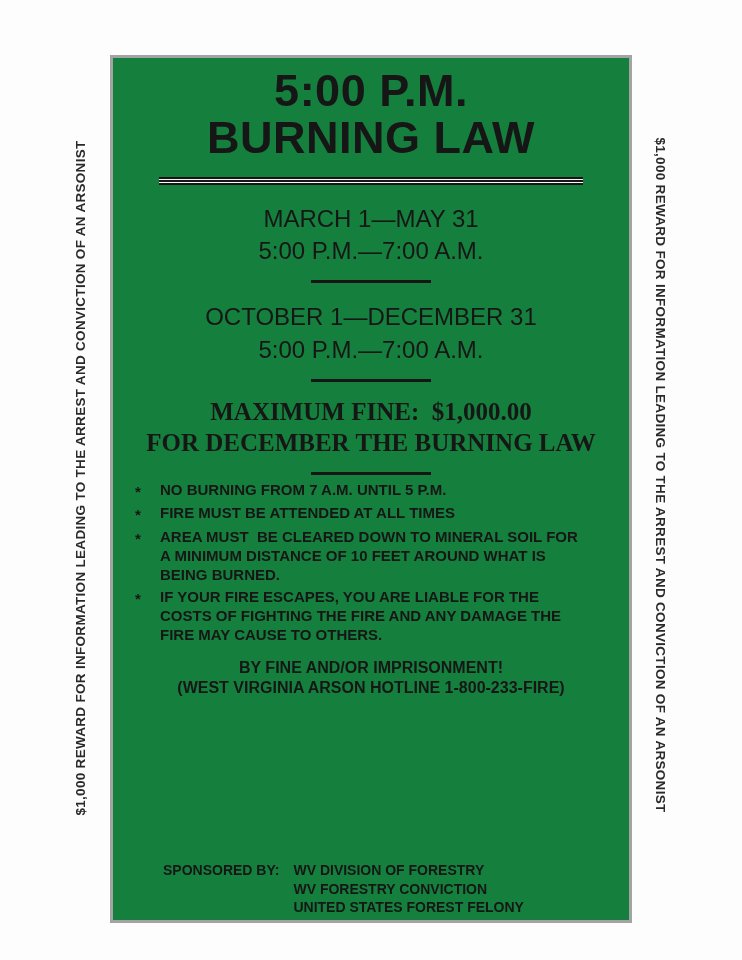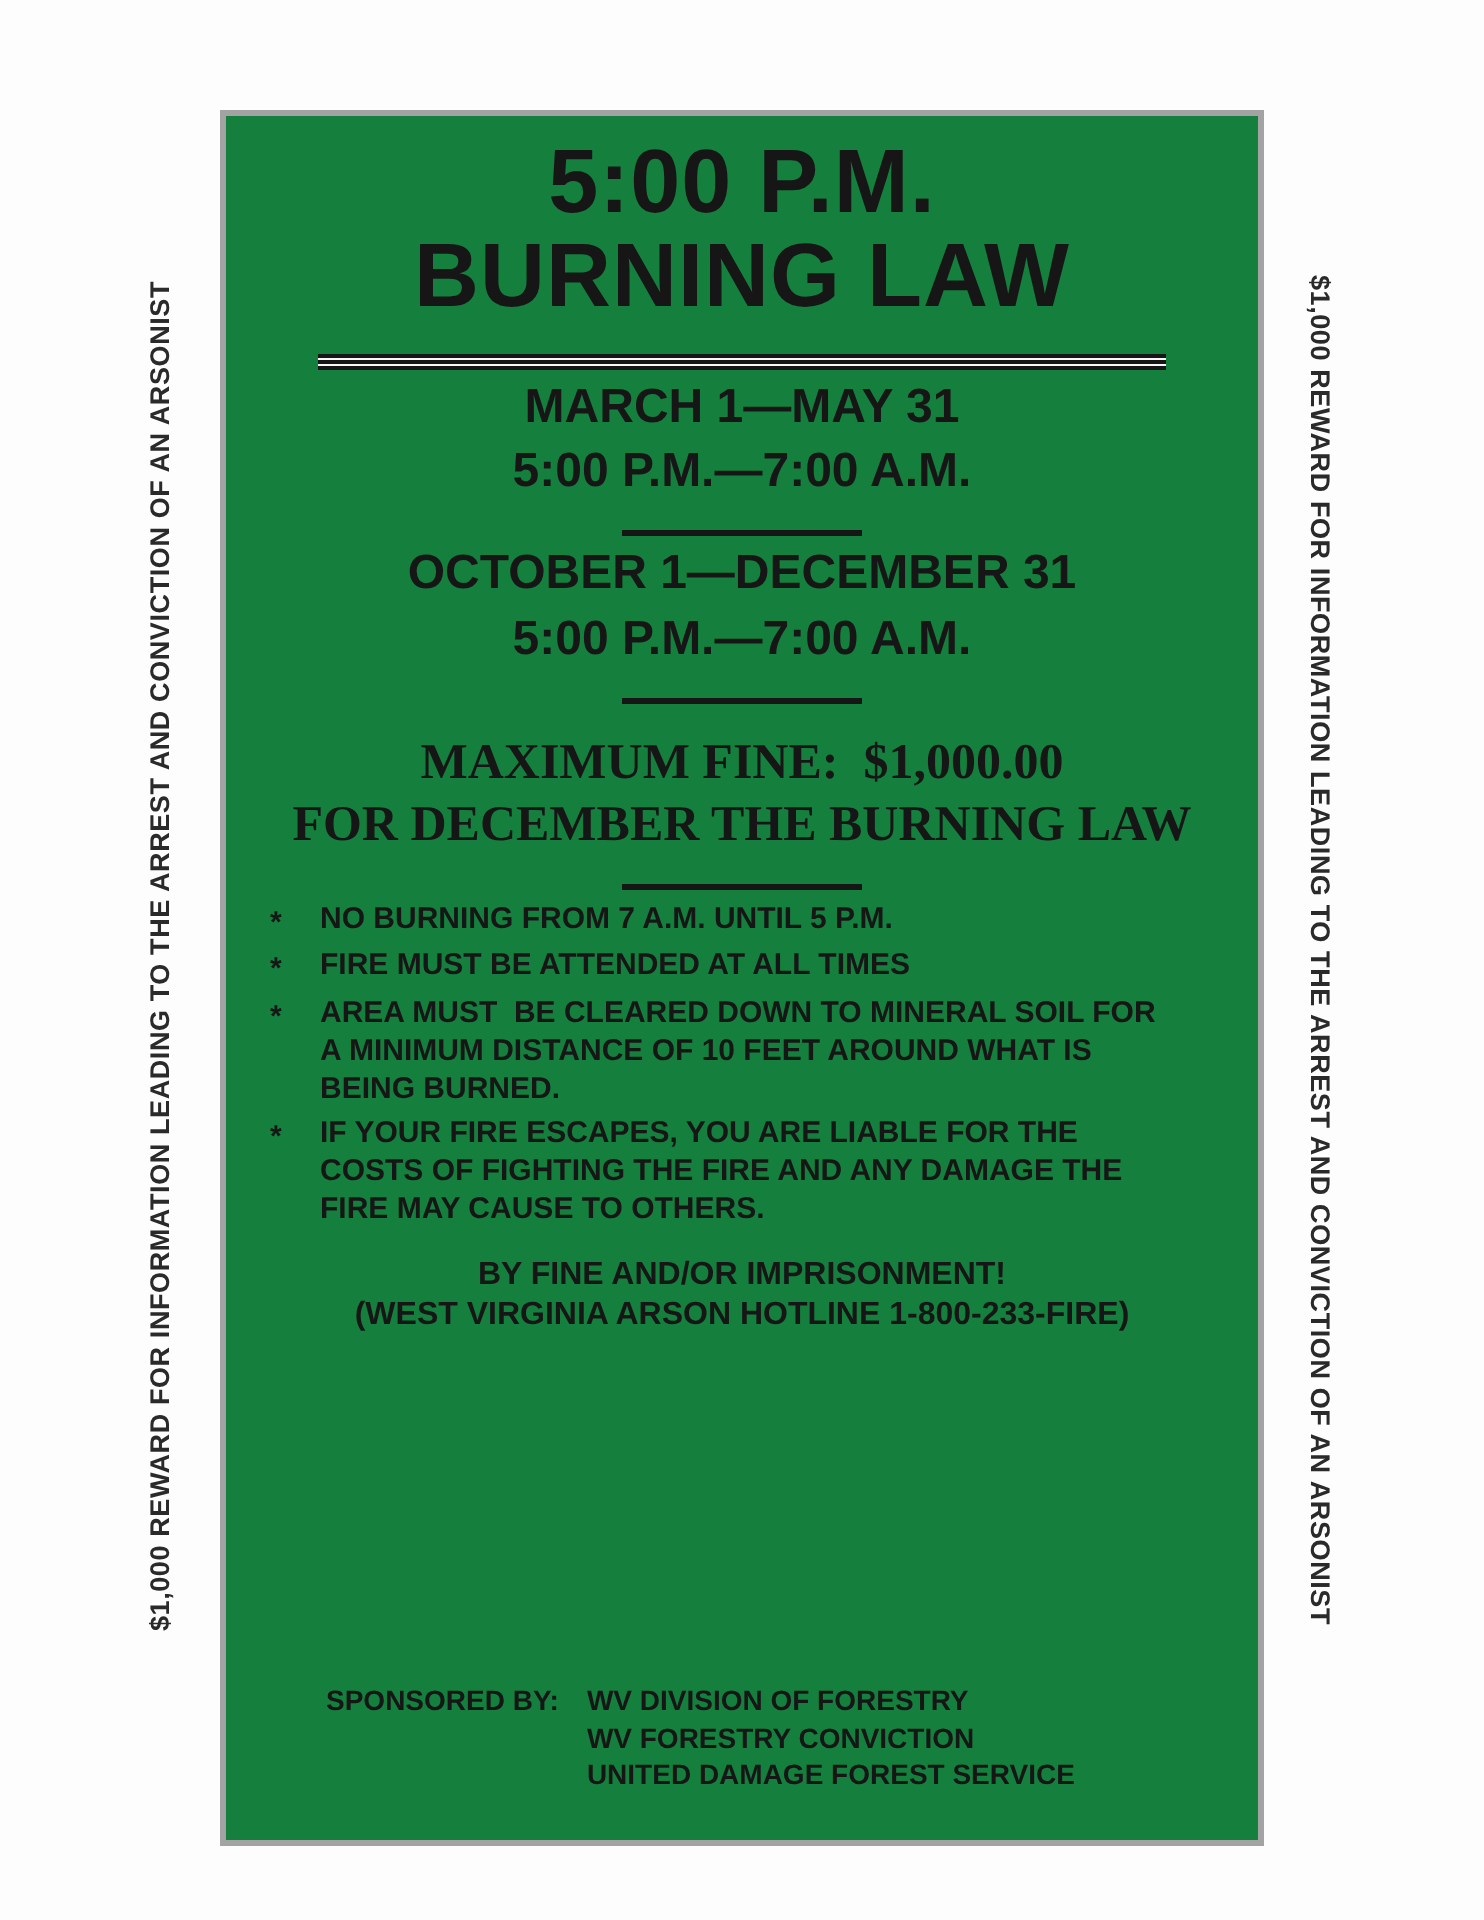"MARCH 1—MAY 31" .period { font-weight: bold -> normal; margin-top: 3px -> 18px }
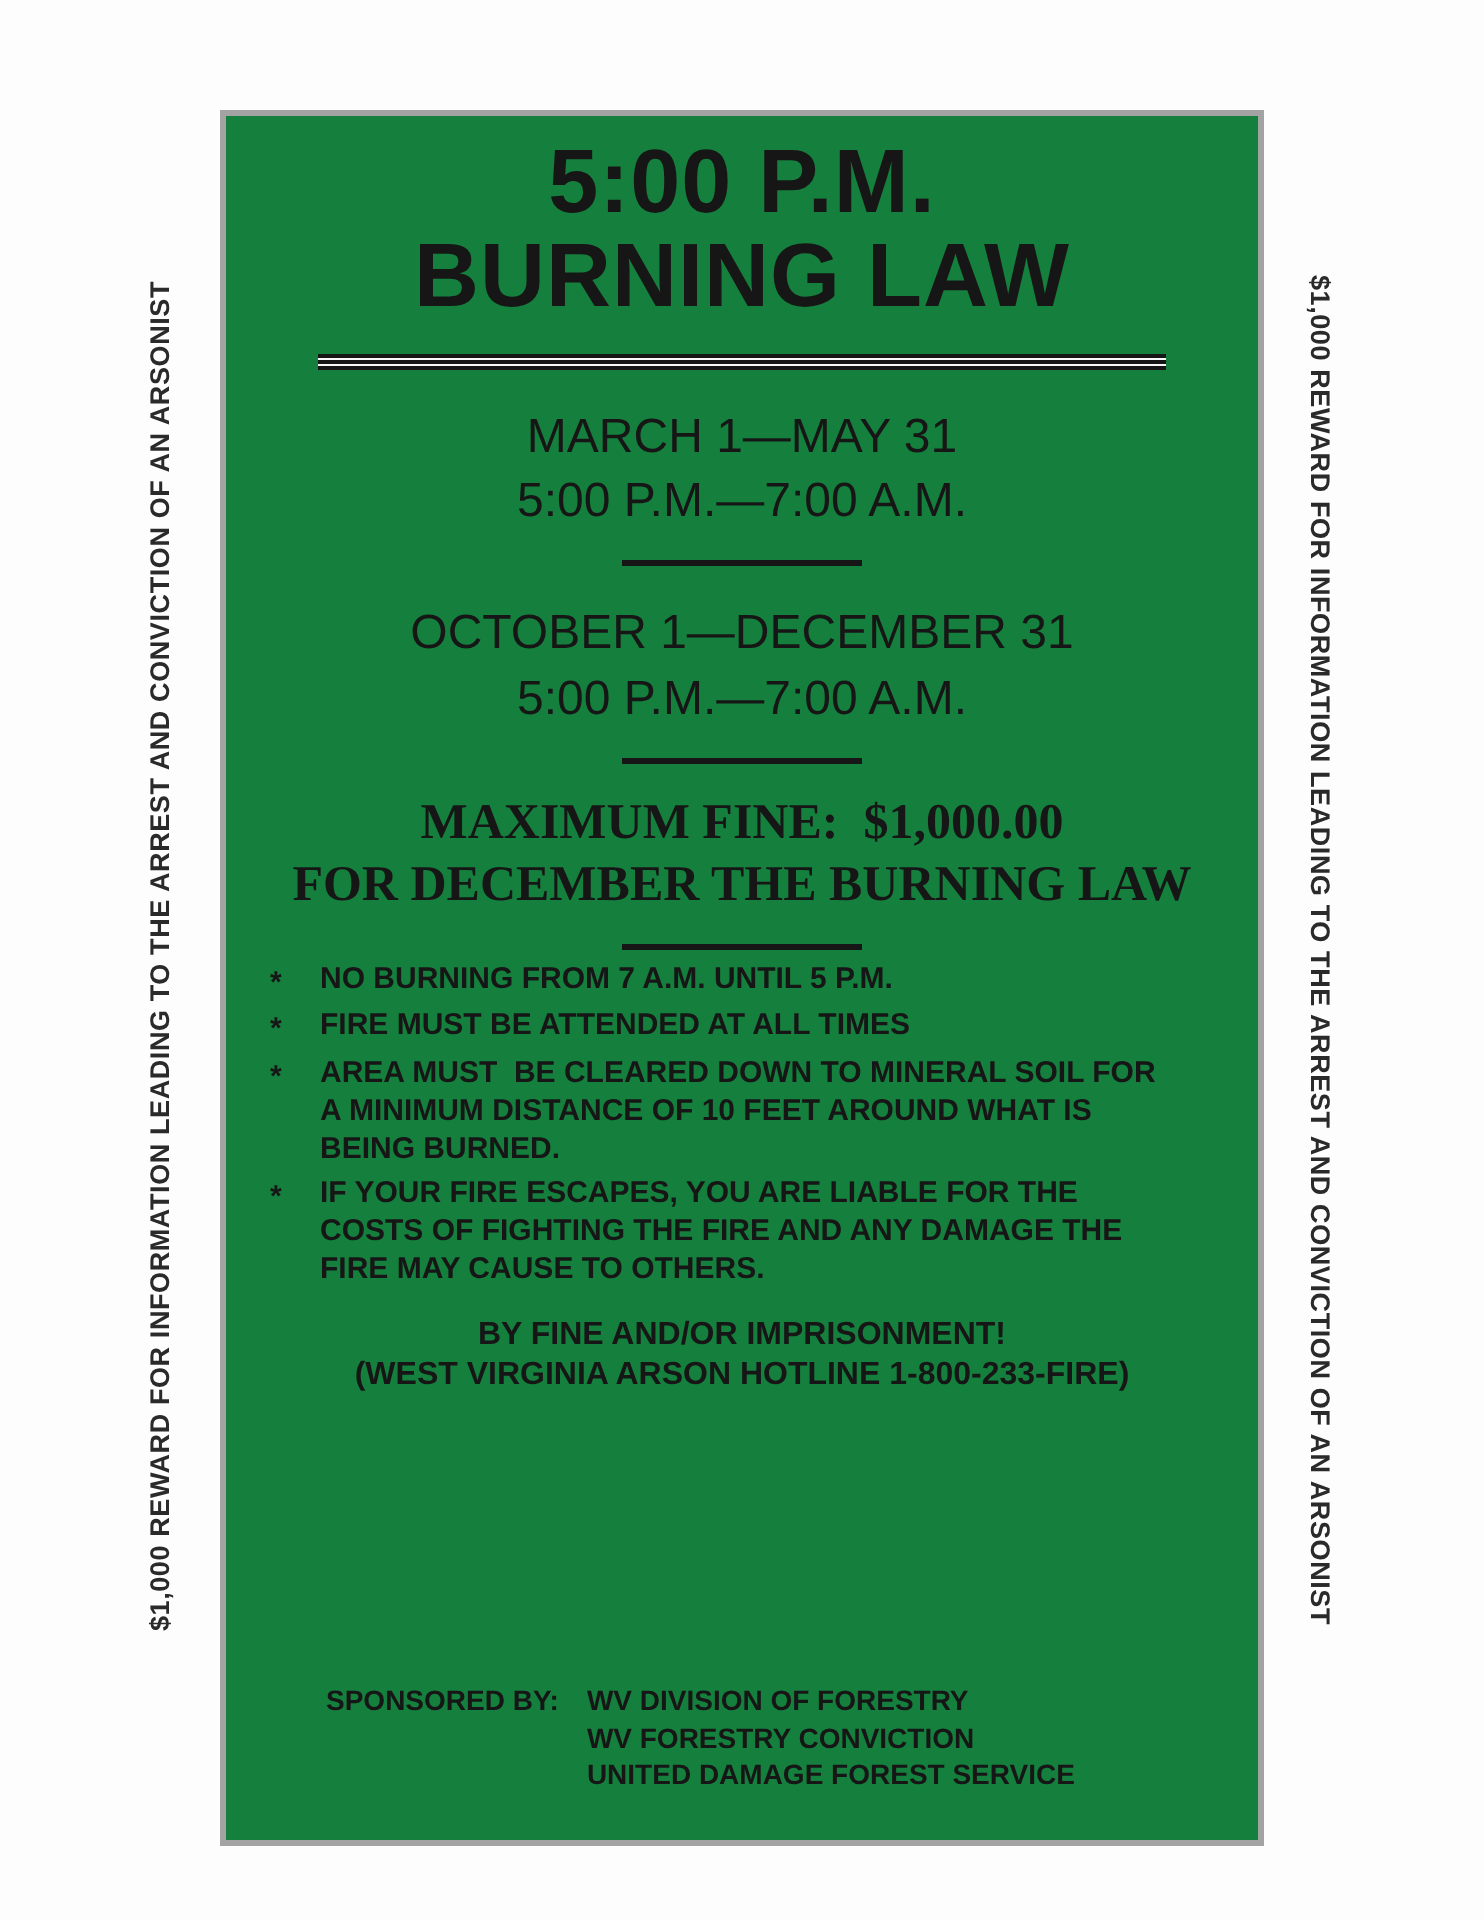"SPONSORED BY:" .sponsored { bottom: 24px -> 4px }
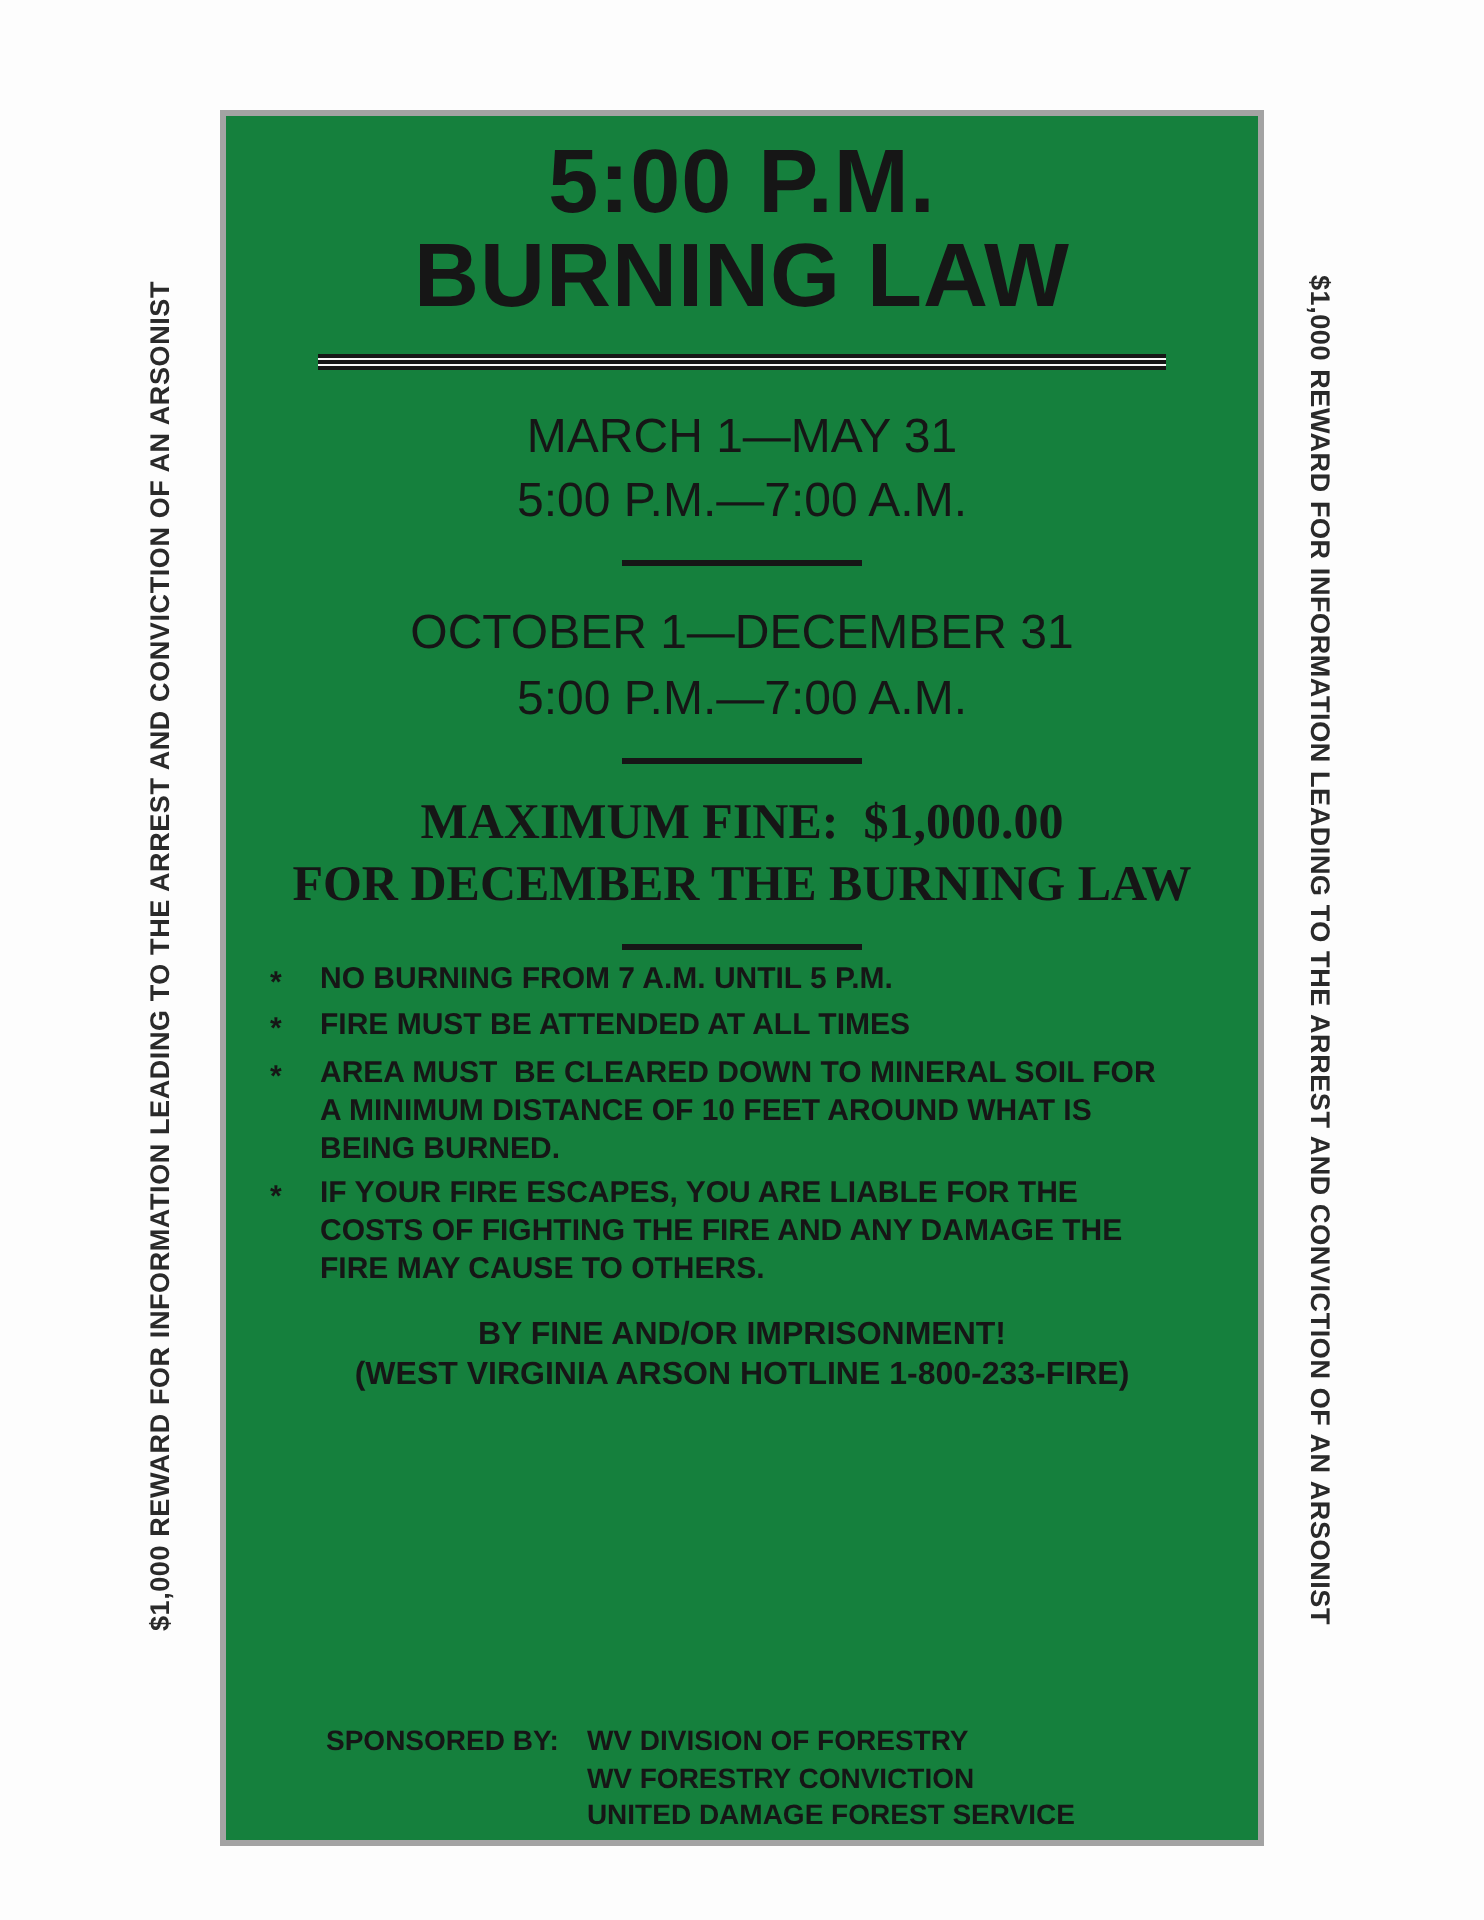"UNITED DAMAGE FOREST SERVICE" div { text: DAMAGE FOREST SERVICE -> STATES FOREST FELONY }
